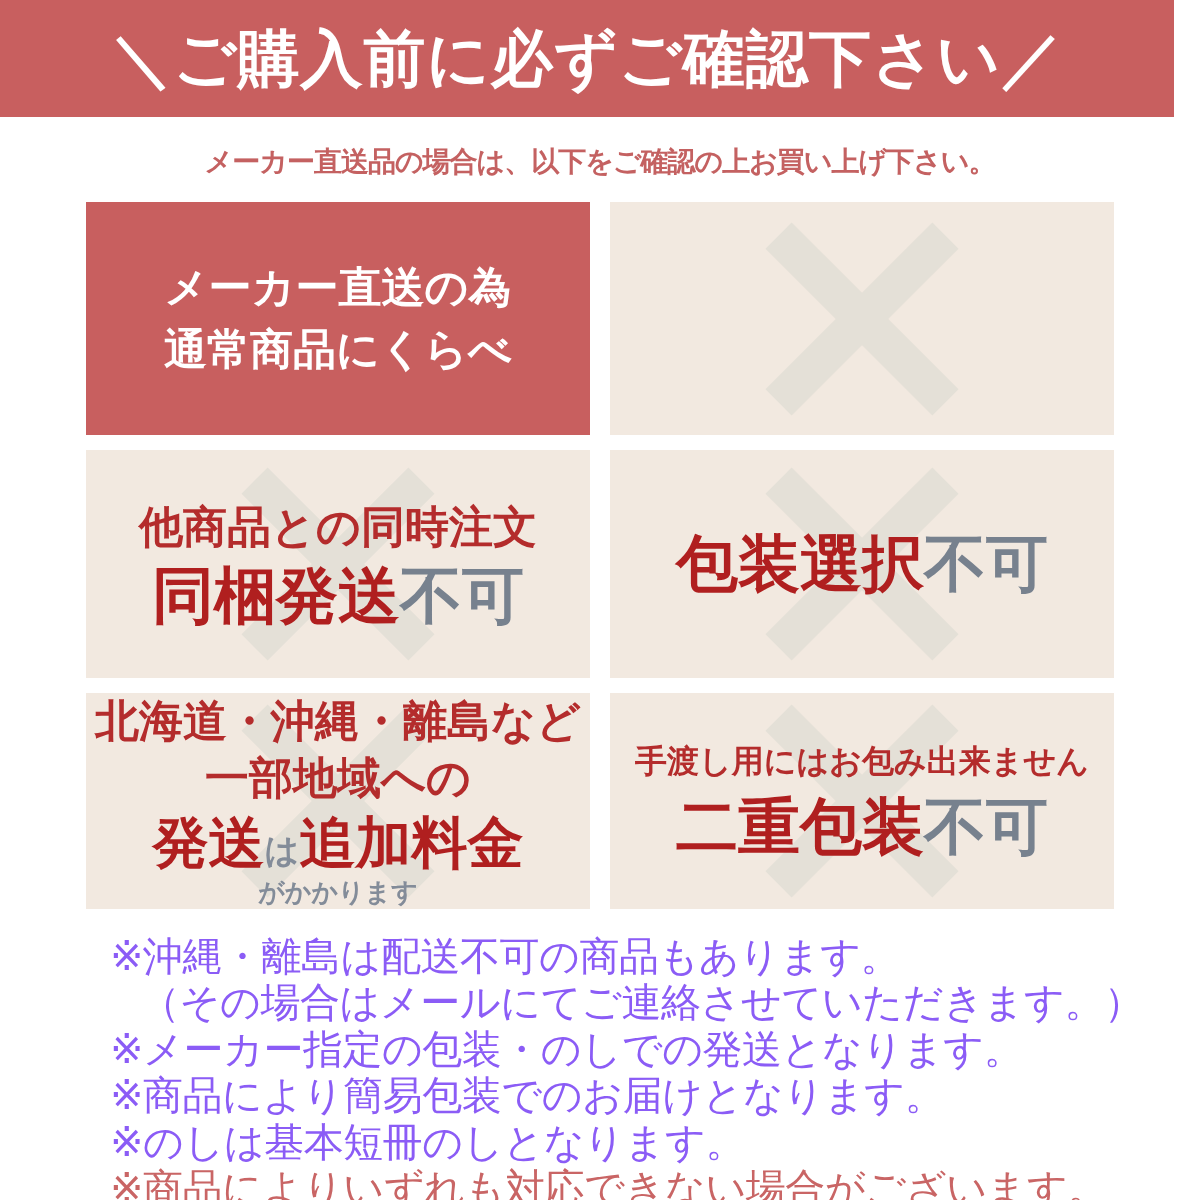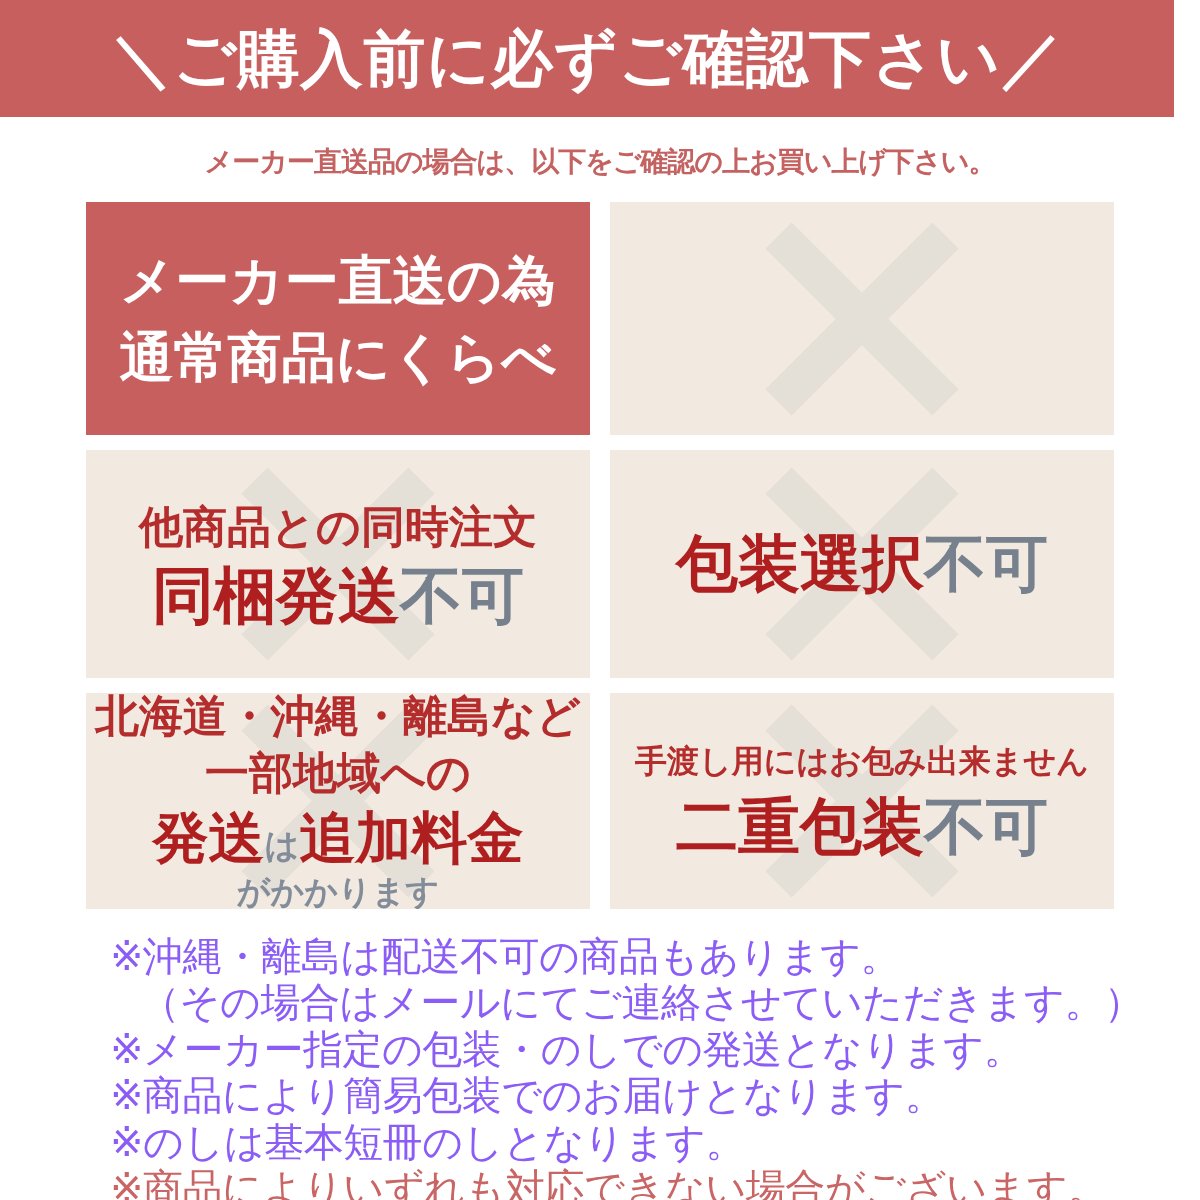"メーカー直送の為" .info-line { font-size: 54px -> 43px }
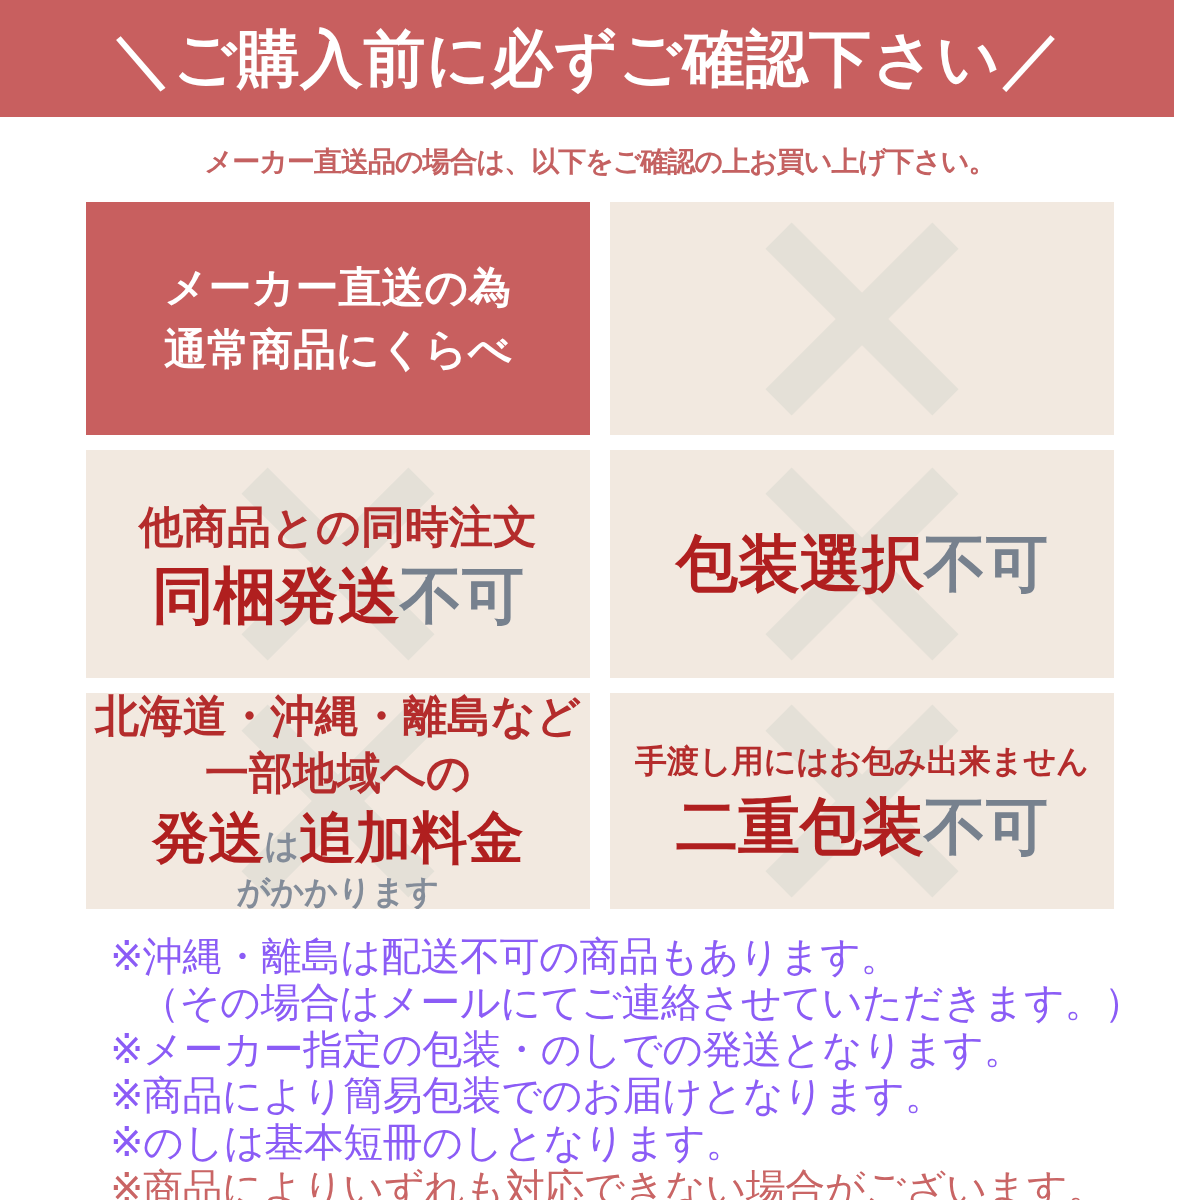"がかかります" .sur-tail { font-size: 33px -> 26px }
